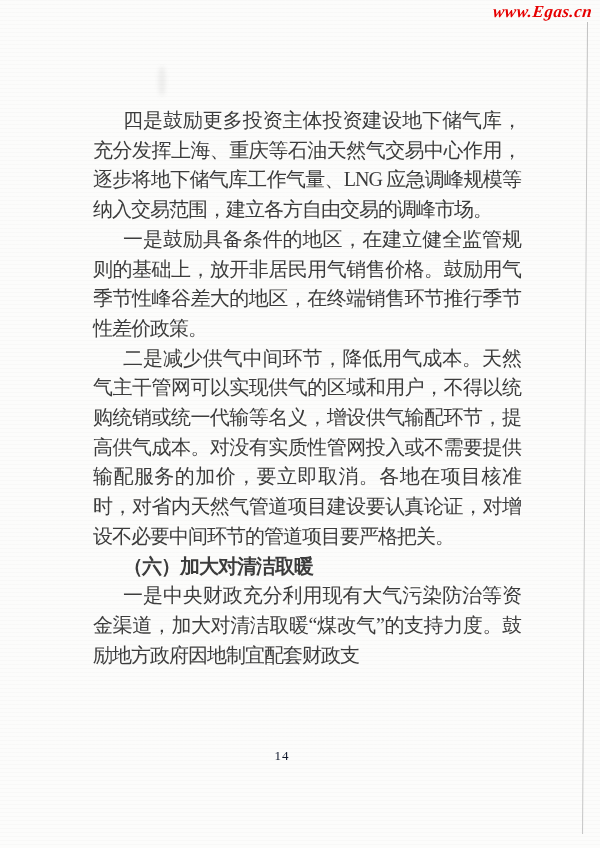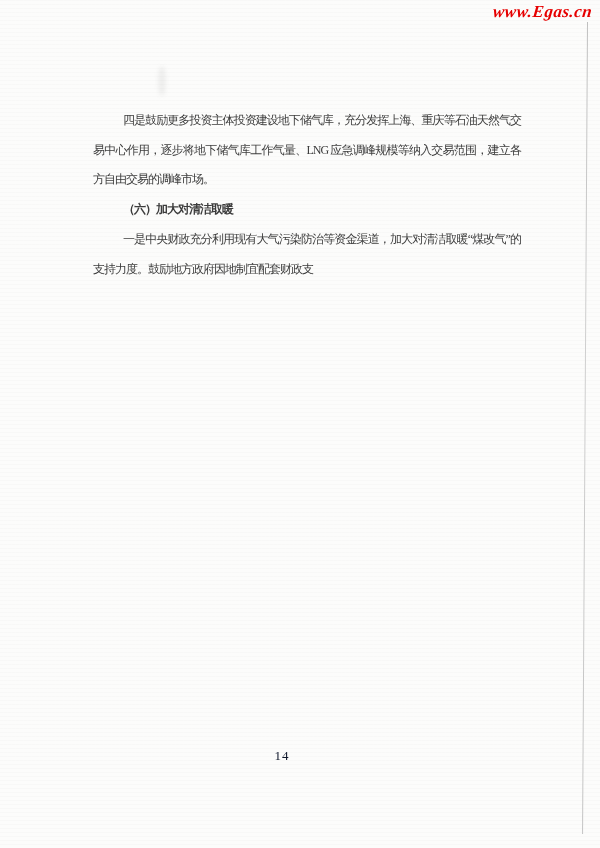"四是鼓励更多投资主体投资建设地下储气库，充分发挥上海、重庆等石油天然气交易中心作" .text-block { font-size: 12px -> 20px }
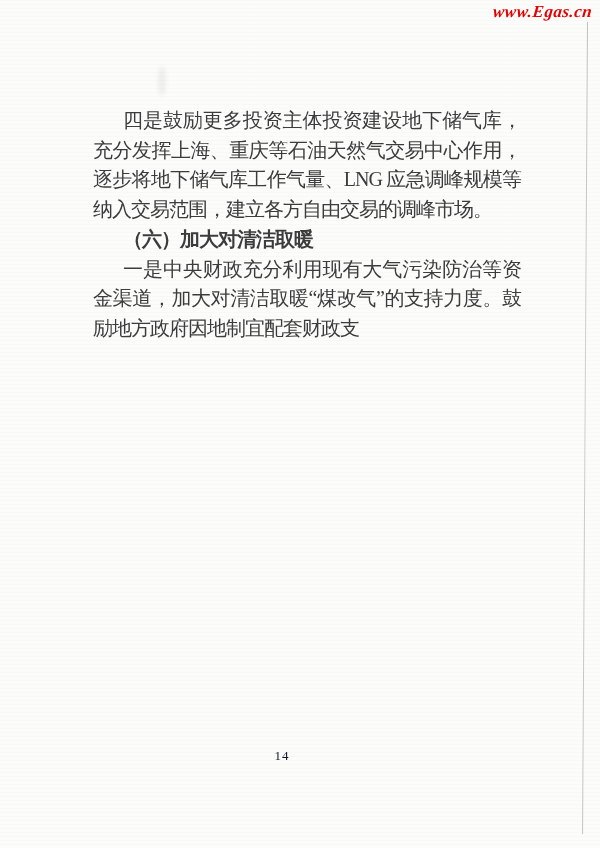"一是鼓励具备条件的地区，在建立健全监管规则的基础上，放开非居民用气销售价格。鼓励" p.para { html: none -> <p>一是鼓励具备条件的地区，在建立健全监管规则的基础上，放开非居民用气销售价格。鼓励用气季节性峰谷差大的地区，在终端销售环节推行季节性差价政策。</p> }
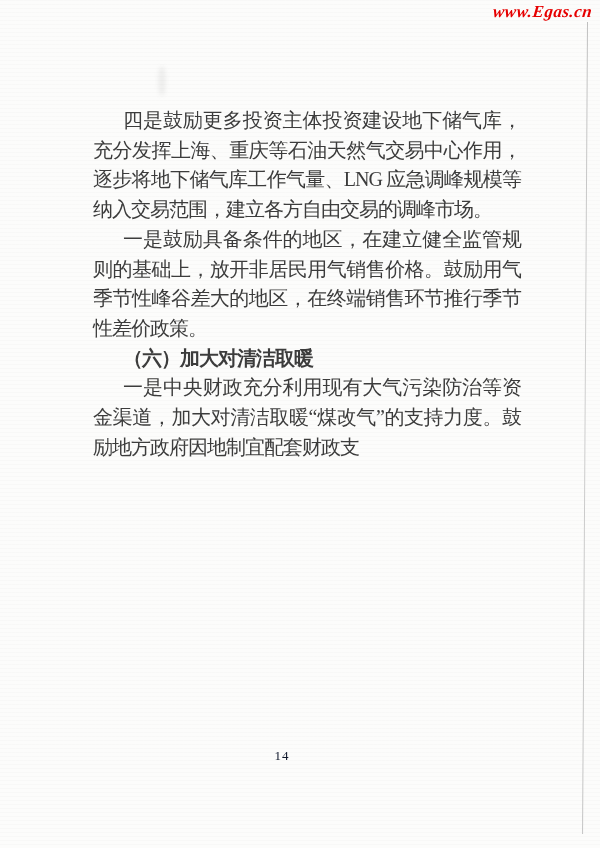"二是减少供气中间环节，降低用气成本。天然气主干管网可以实现供气的区域和用户，不得" p.para { html: none -> <p>二是减少供气中间环节，降低用气成本。天然气主干管网可以实现供气的区域和用户，不得以统购统销或统一代输等名义，增设供气输配环节，提高供气成本。对没有实质性管网投入或不需要提供输配服务的加价，要立即取消。各地在项目核准时，对省内天然气管道项目建设要认真论证，对增设不必要中间环节的管道项目要严格把关。</p> }
